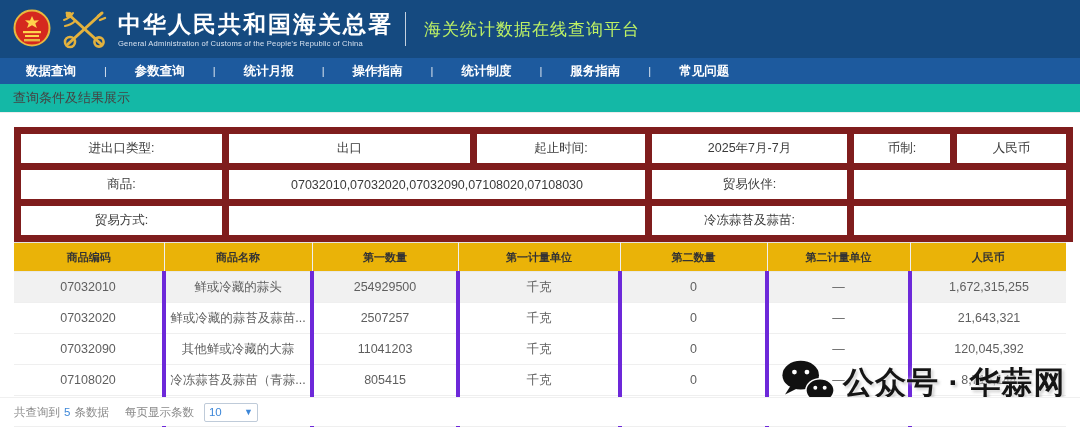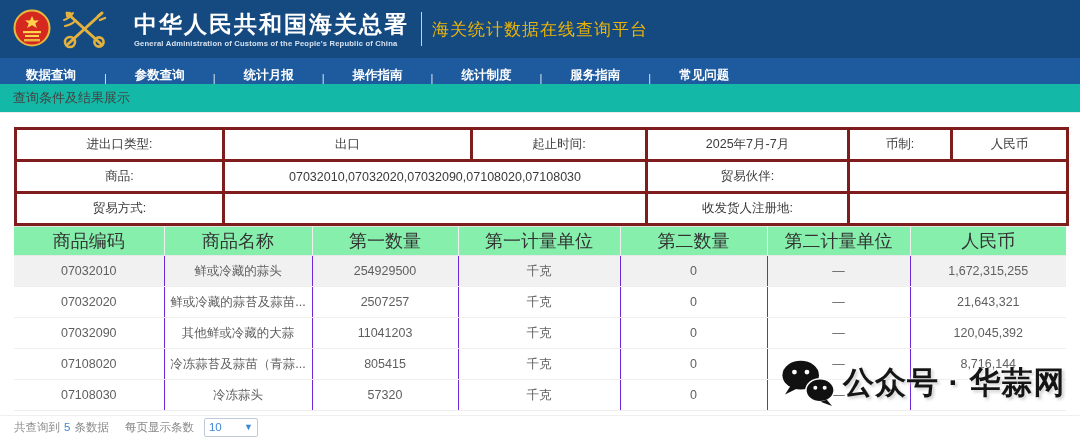"中华人民共和国海关总署" .title-block { margin-left: 24px -> 8px }
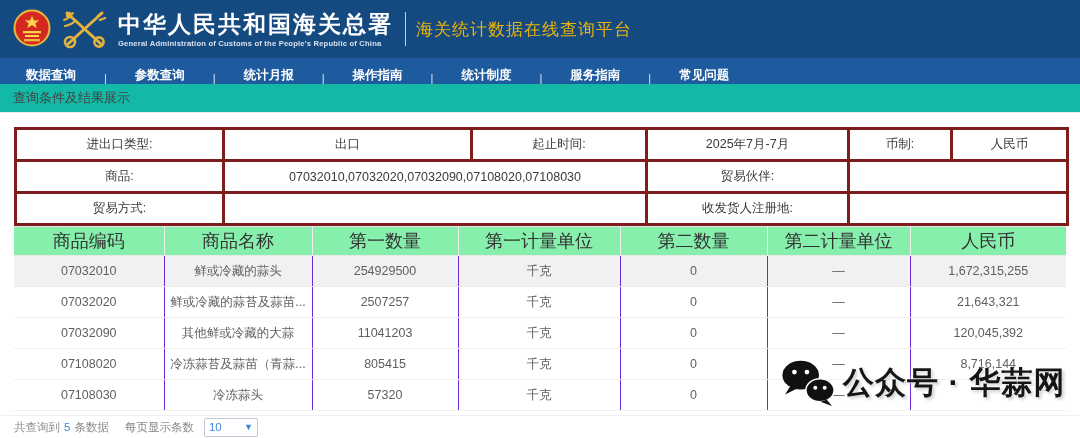"海关统计数据在线查询平台" .platform-title { color: #eab308 -> #bef264; margin-left: none -> 8px }
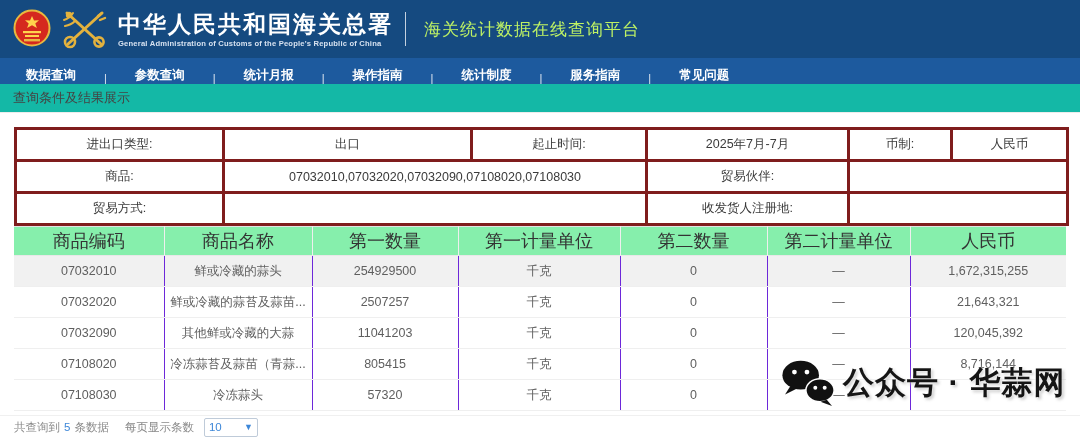"General Administration of Customs of" .title-en { font-weight: bold -> none }
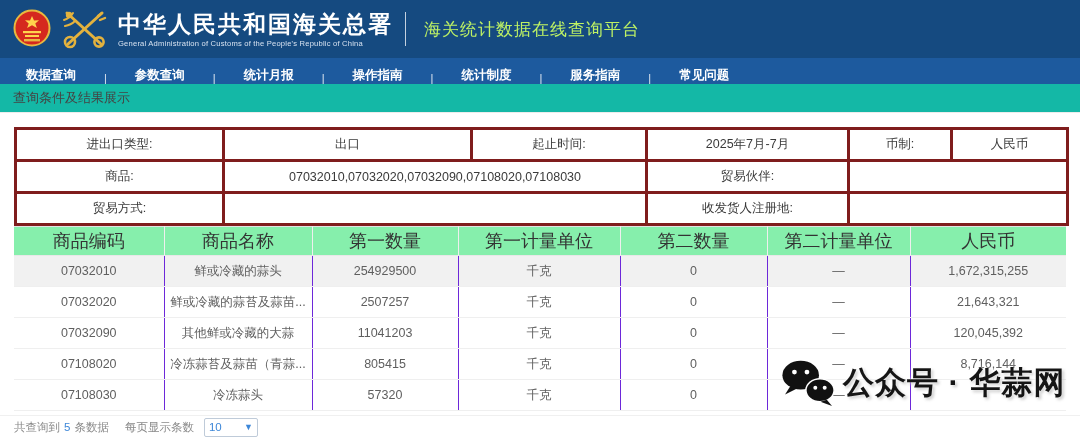"数据查询" .nav-bar { align-items: flex-end -> center }
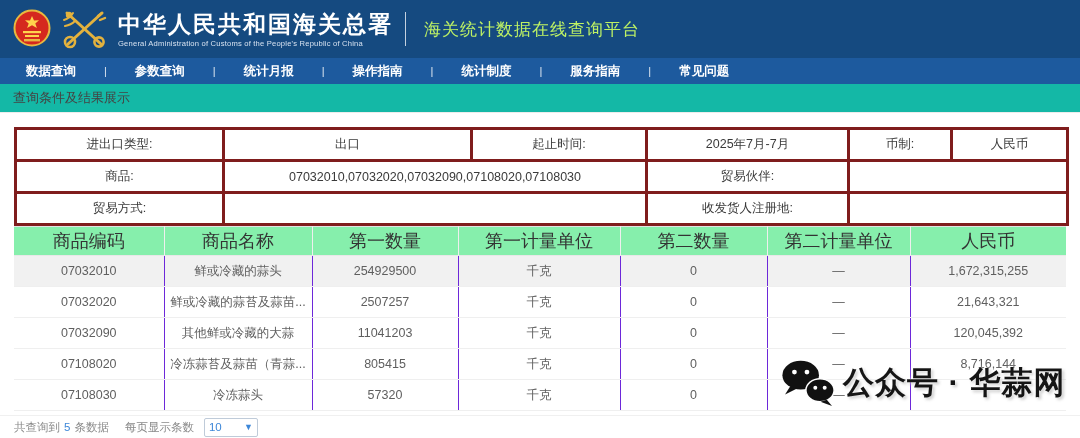"进出口类型:" .query-table td { border: 3px solid #7f1d1d -> 7px solid #7f1d1d }
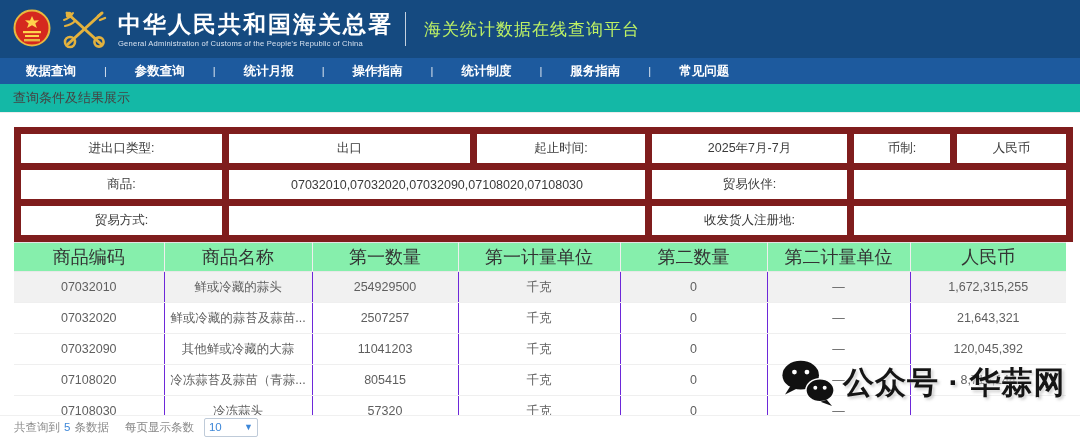"收发货人注册地:" td { text: 收发货人注册地 -> 冷冻蒜苔及蒜苗 }
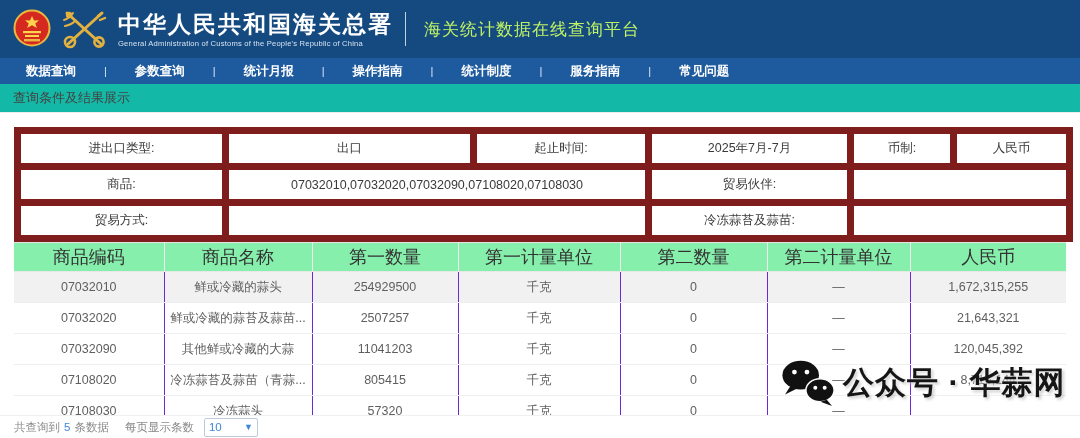"商品编码" .result-table th { background: #86efac -> #eab308; font-size: 18px -> 11px; font-weight: normal -> bold }
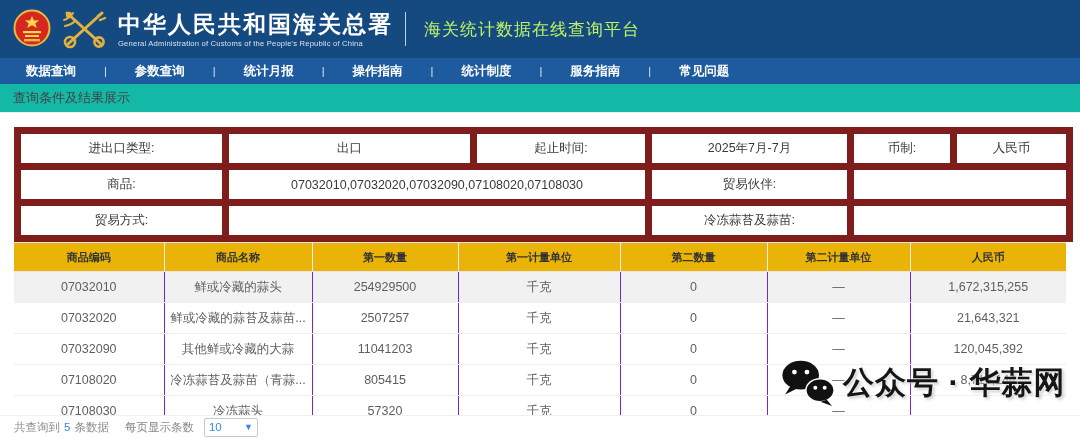"07032010" .result-table td { border-right: 1px solid #6d28d9 -> 4px solid #6d28d9 }
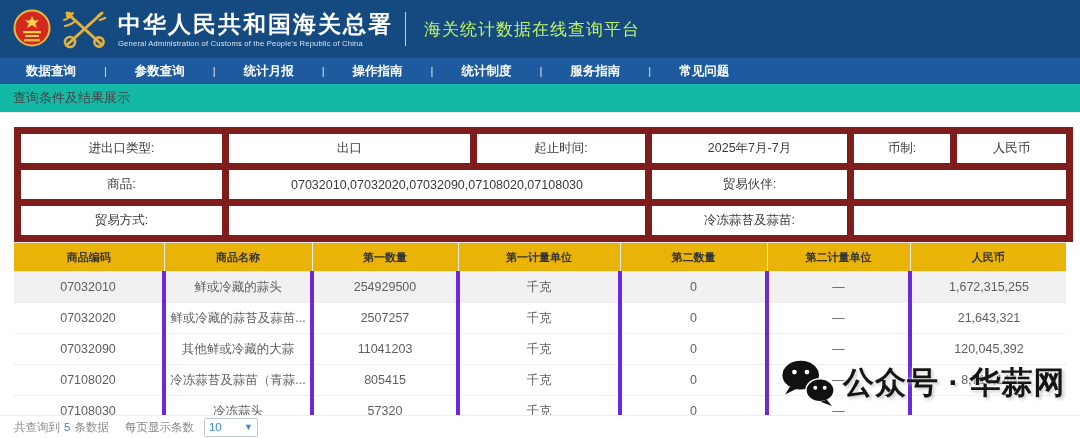"共查询到" .footer { bottom: 0 -> 12px; height: 23px -> 29px }
